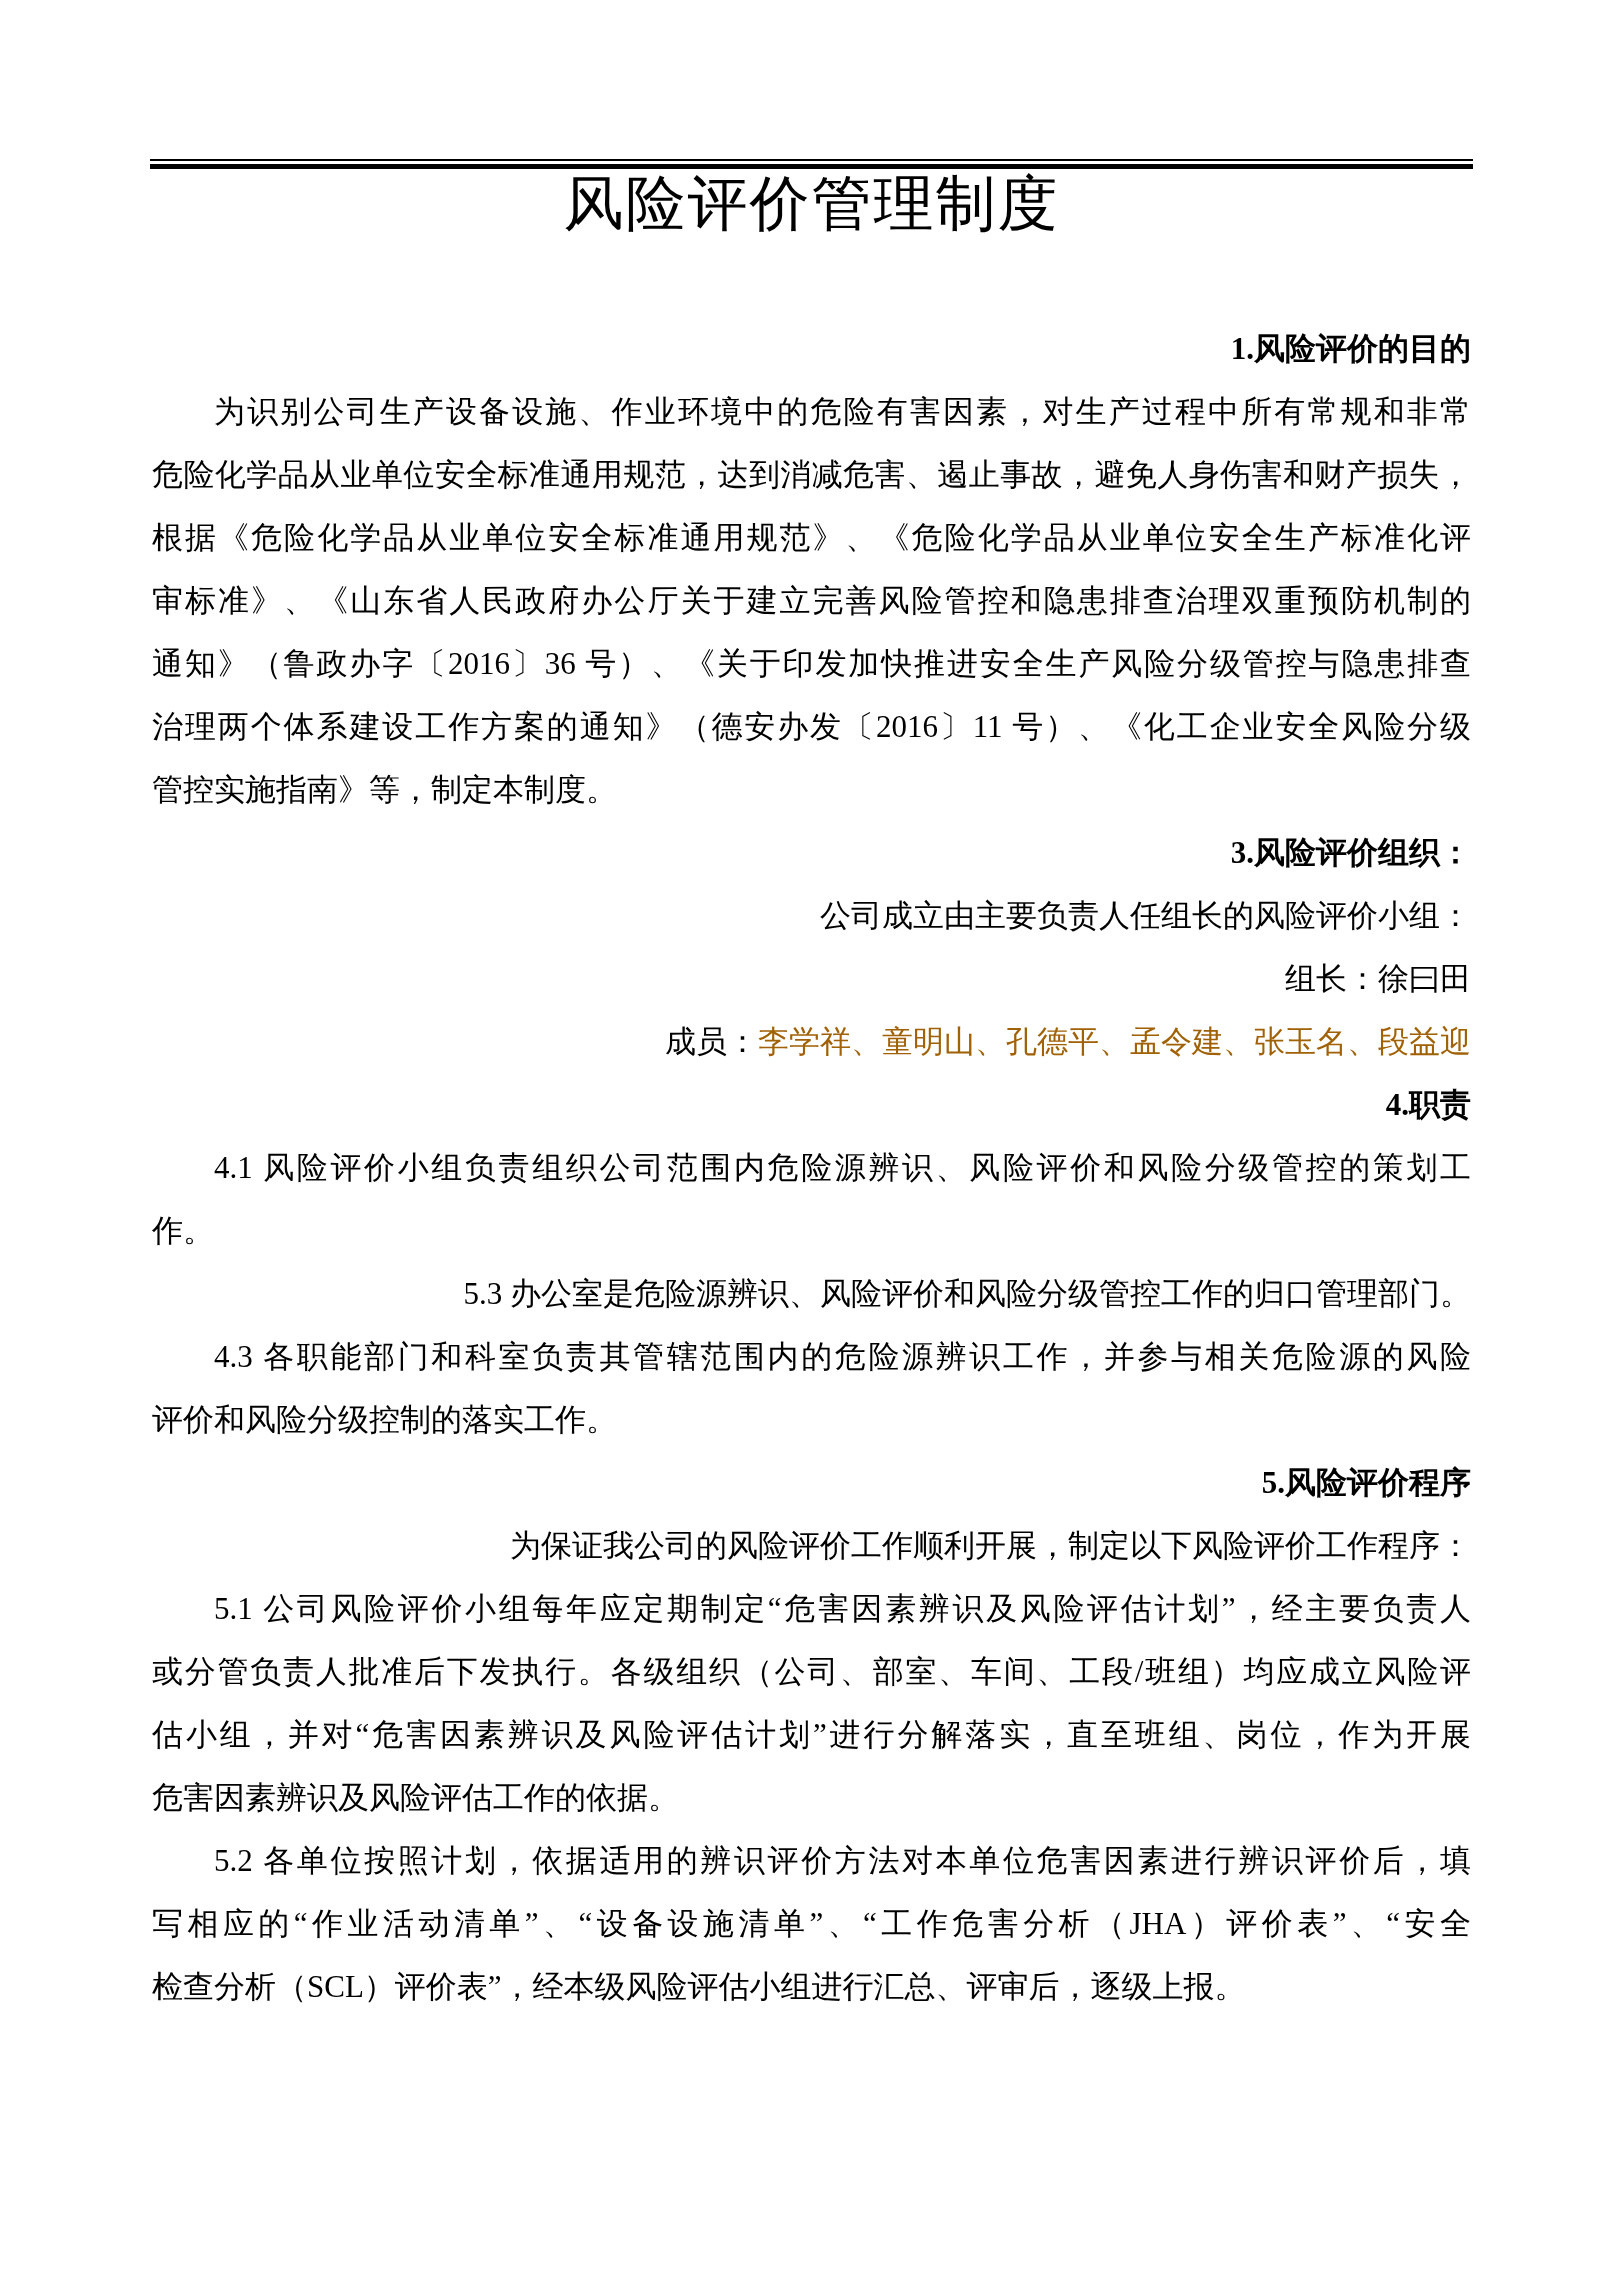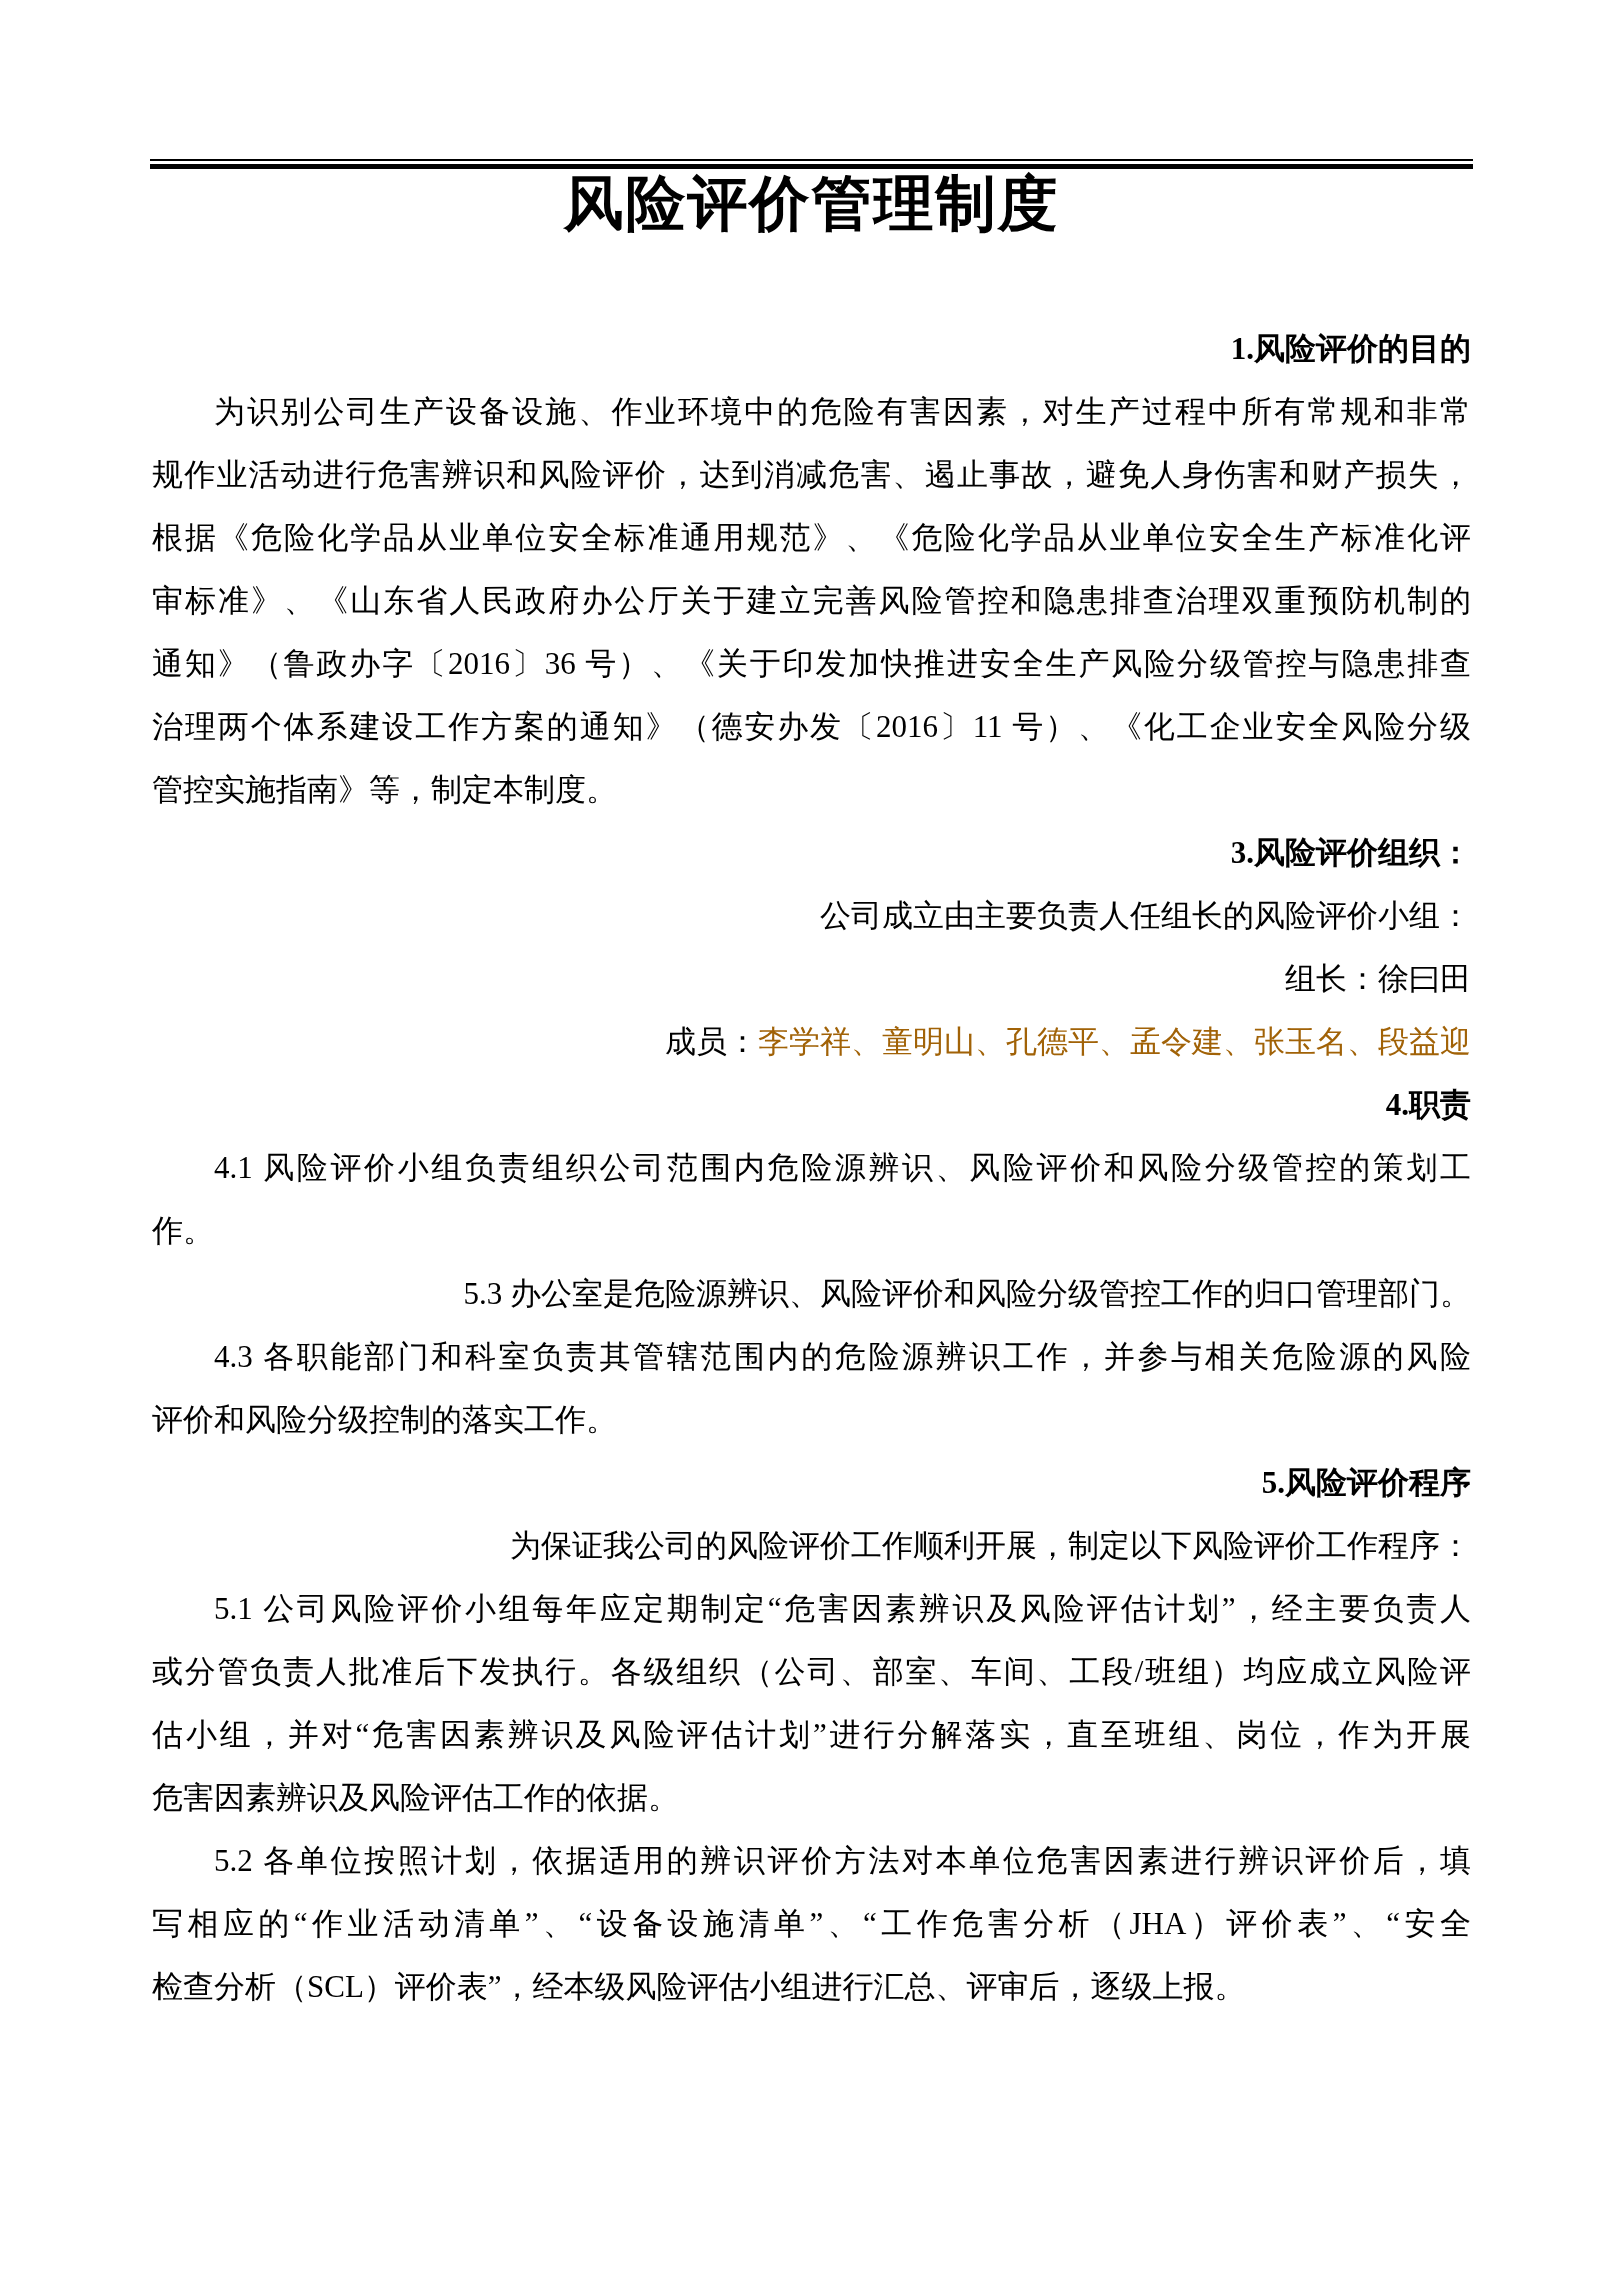"风险评价管理制度" .doc-title { font-weight: bold -> normal }
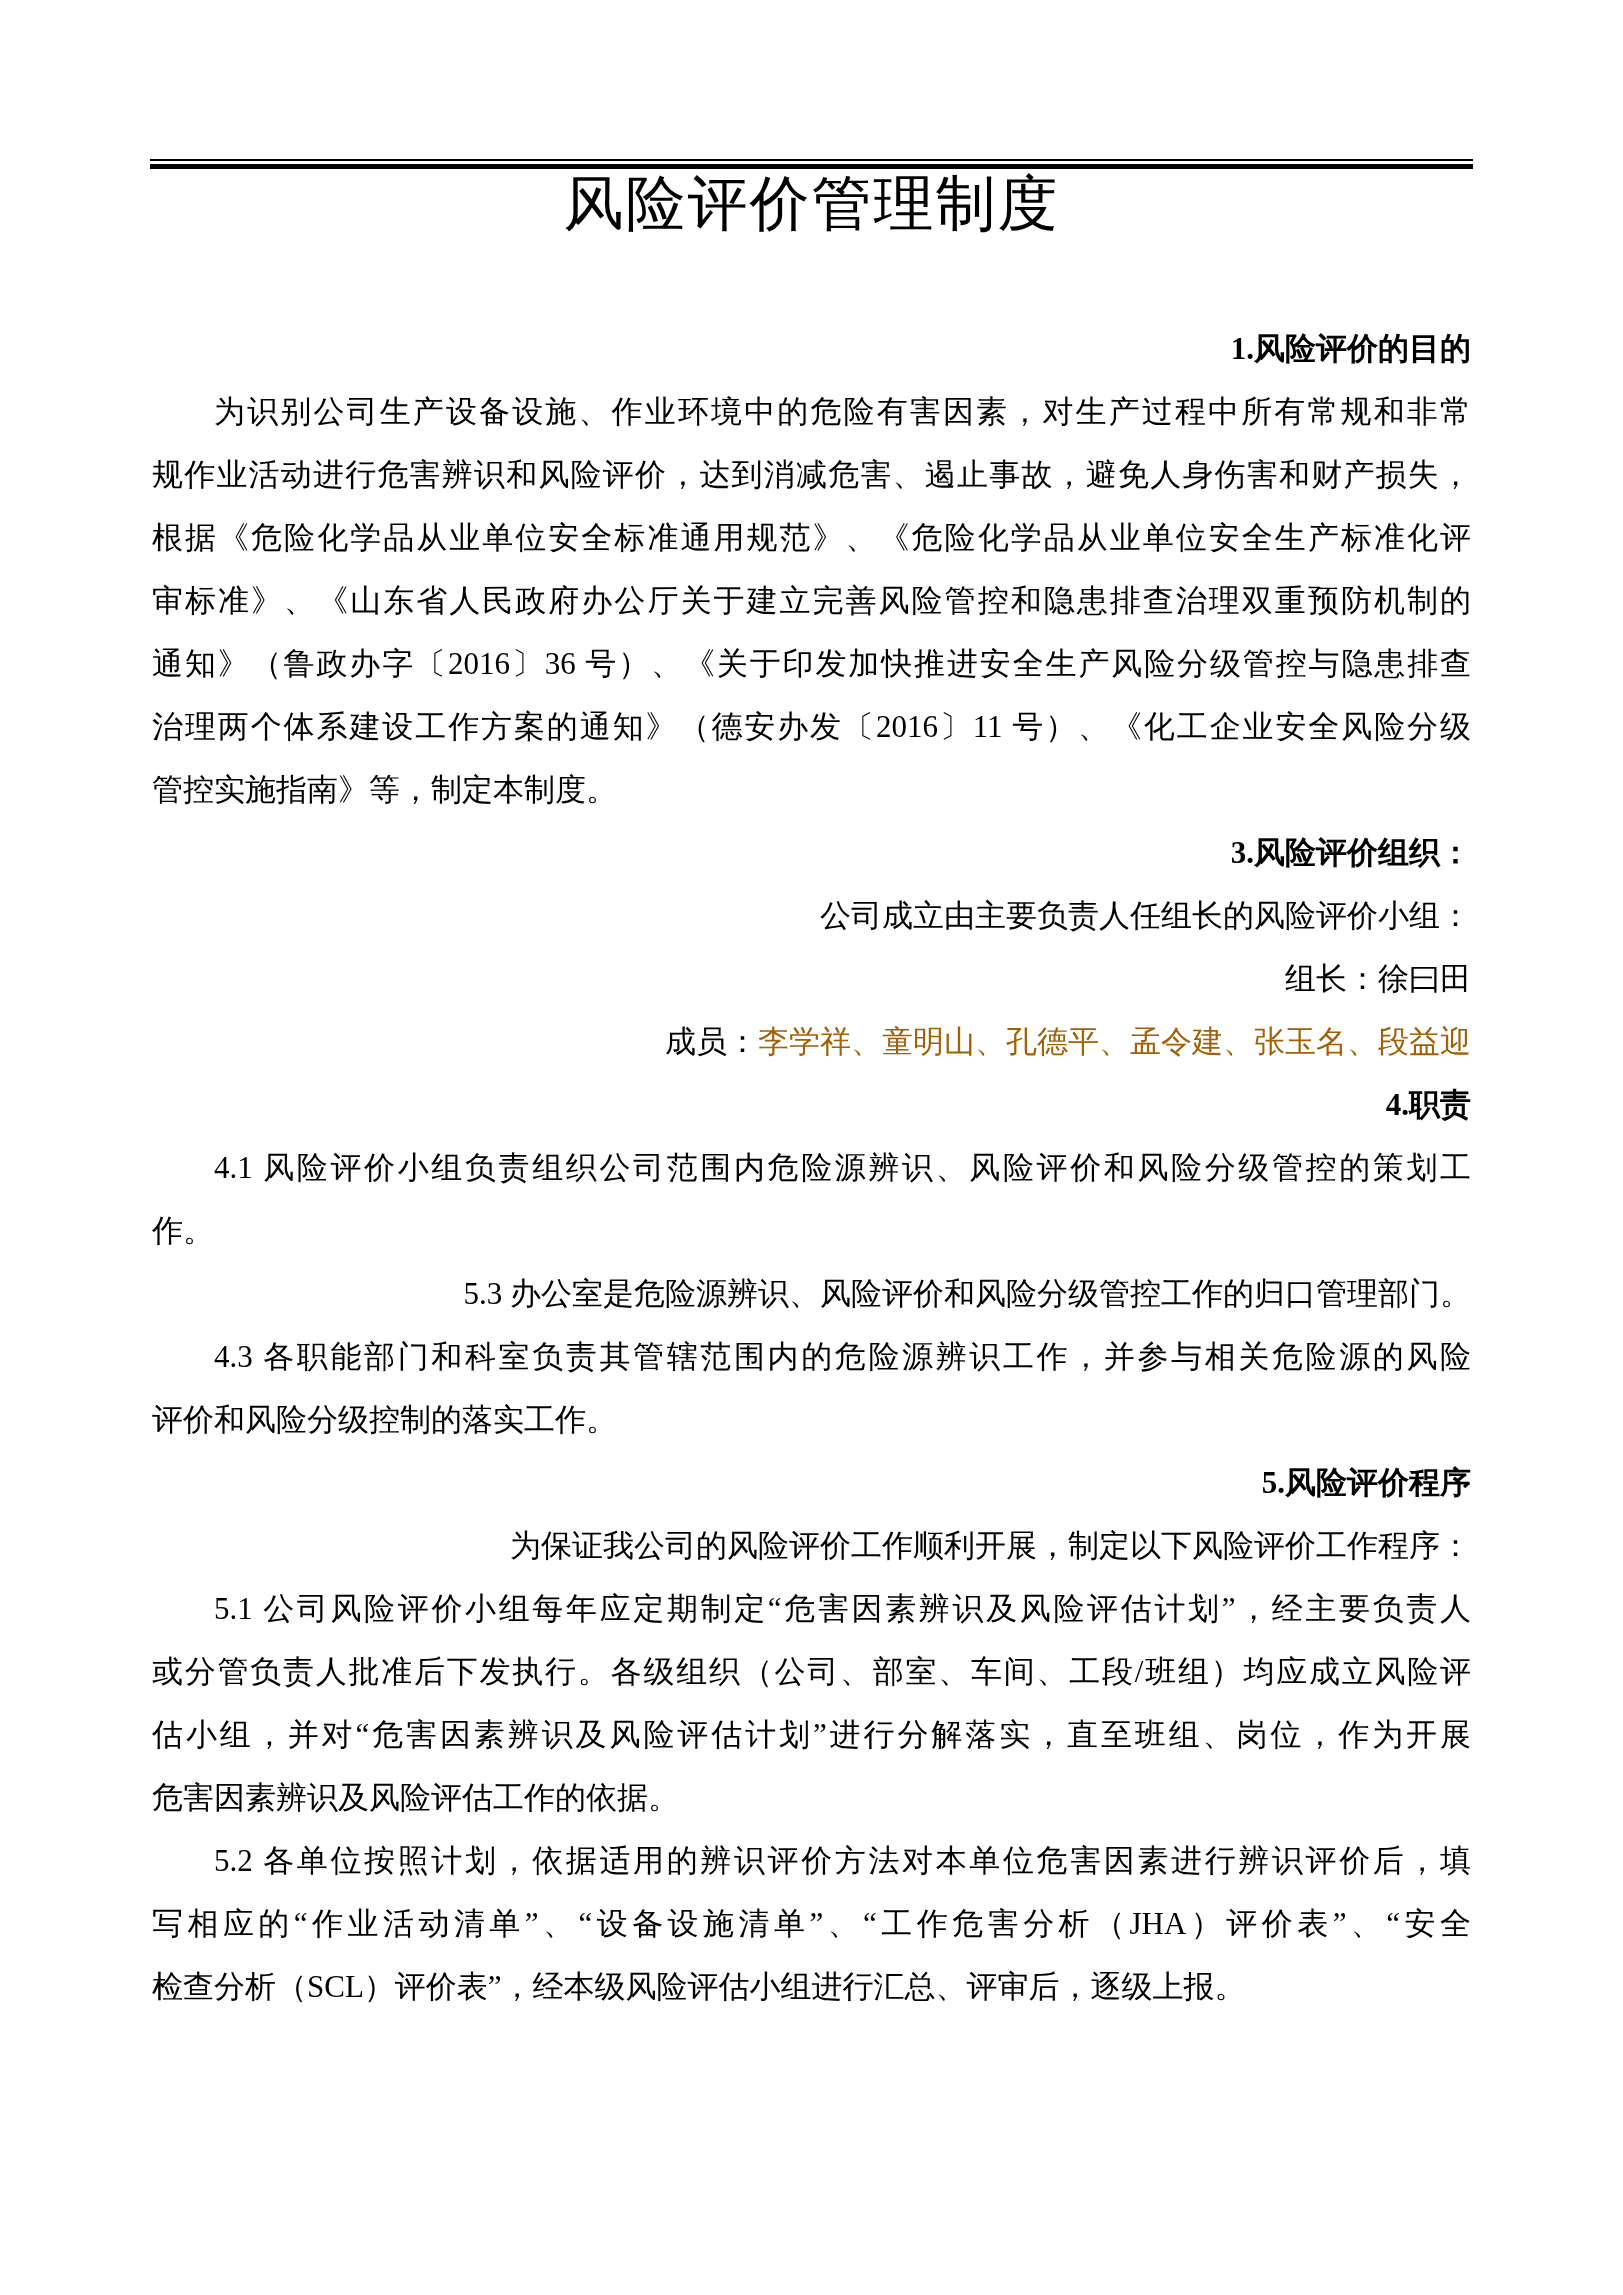"规作业活动进行危害辨识和风险评价，达到消减危害、遏止事故，避免人身伤害和财产损失" div.ln { text: 规作业活动进行危害辨识和风险评价 -> 危险化学品从业单位安全标准通用规范 }
